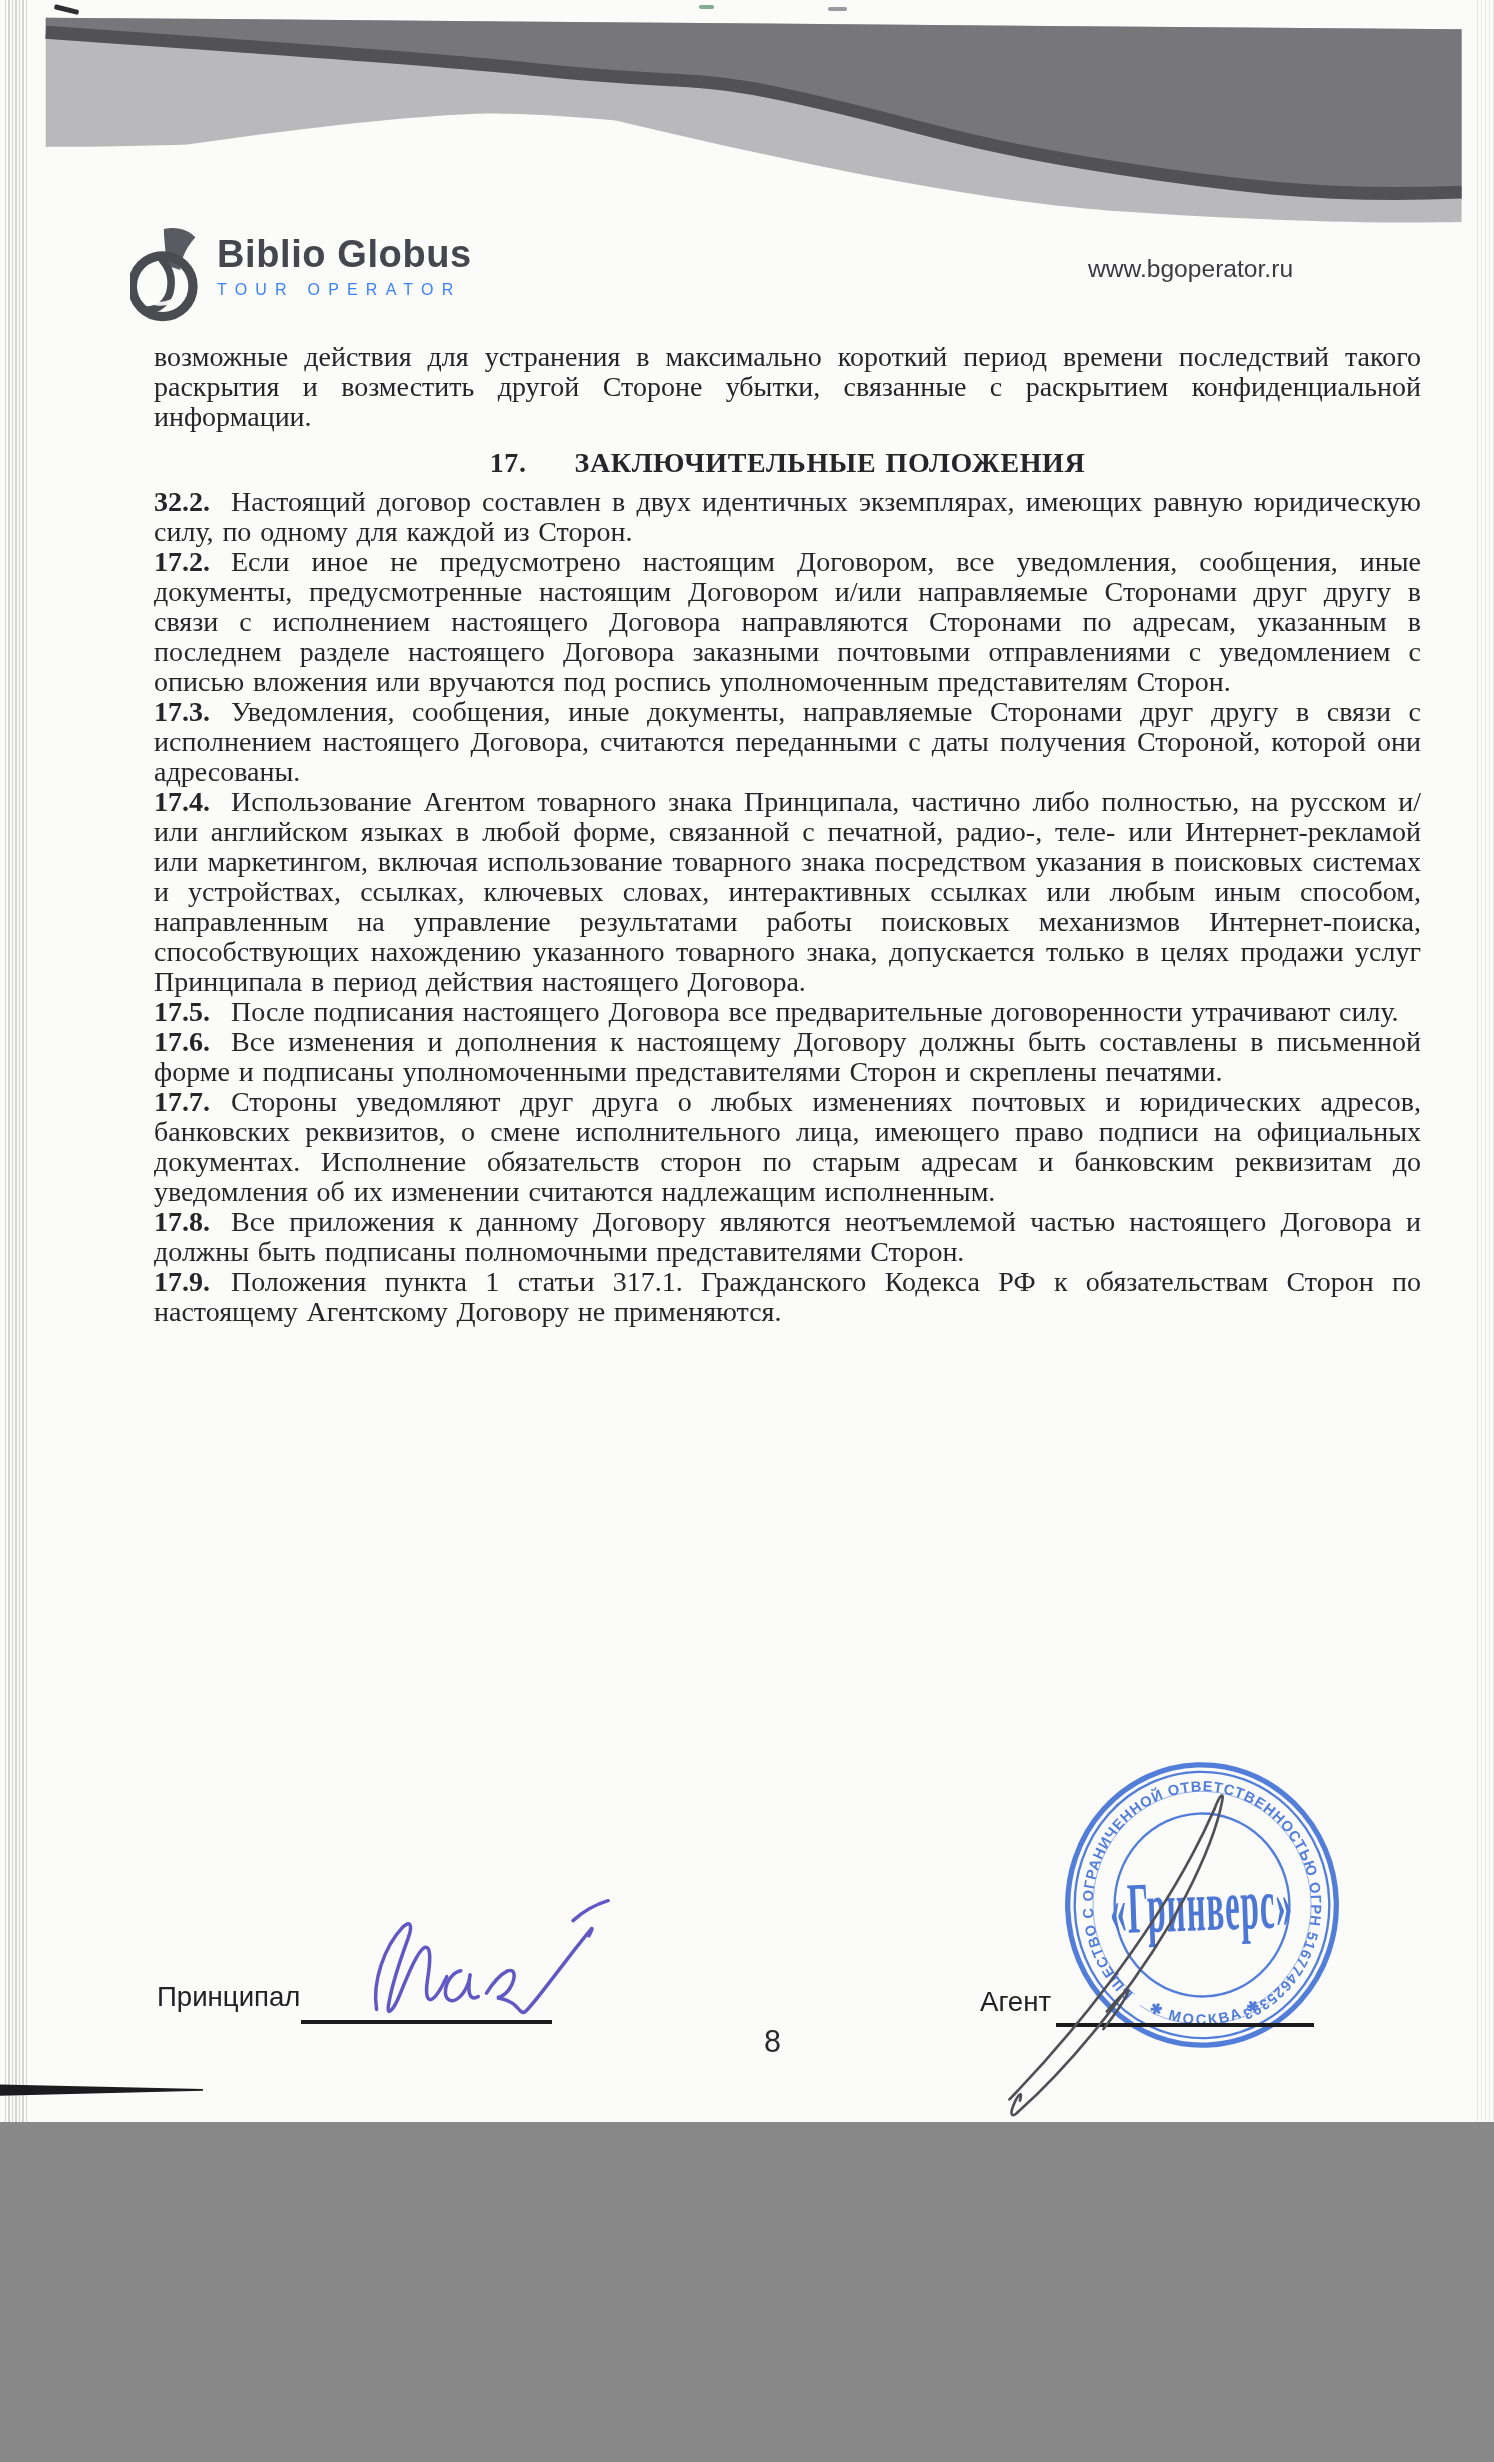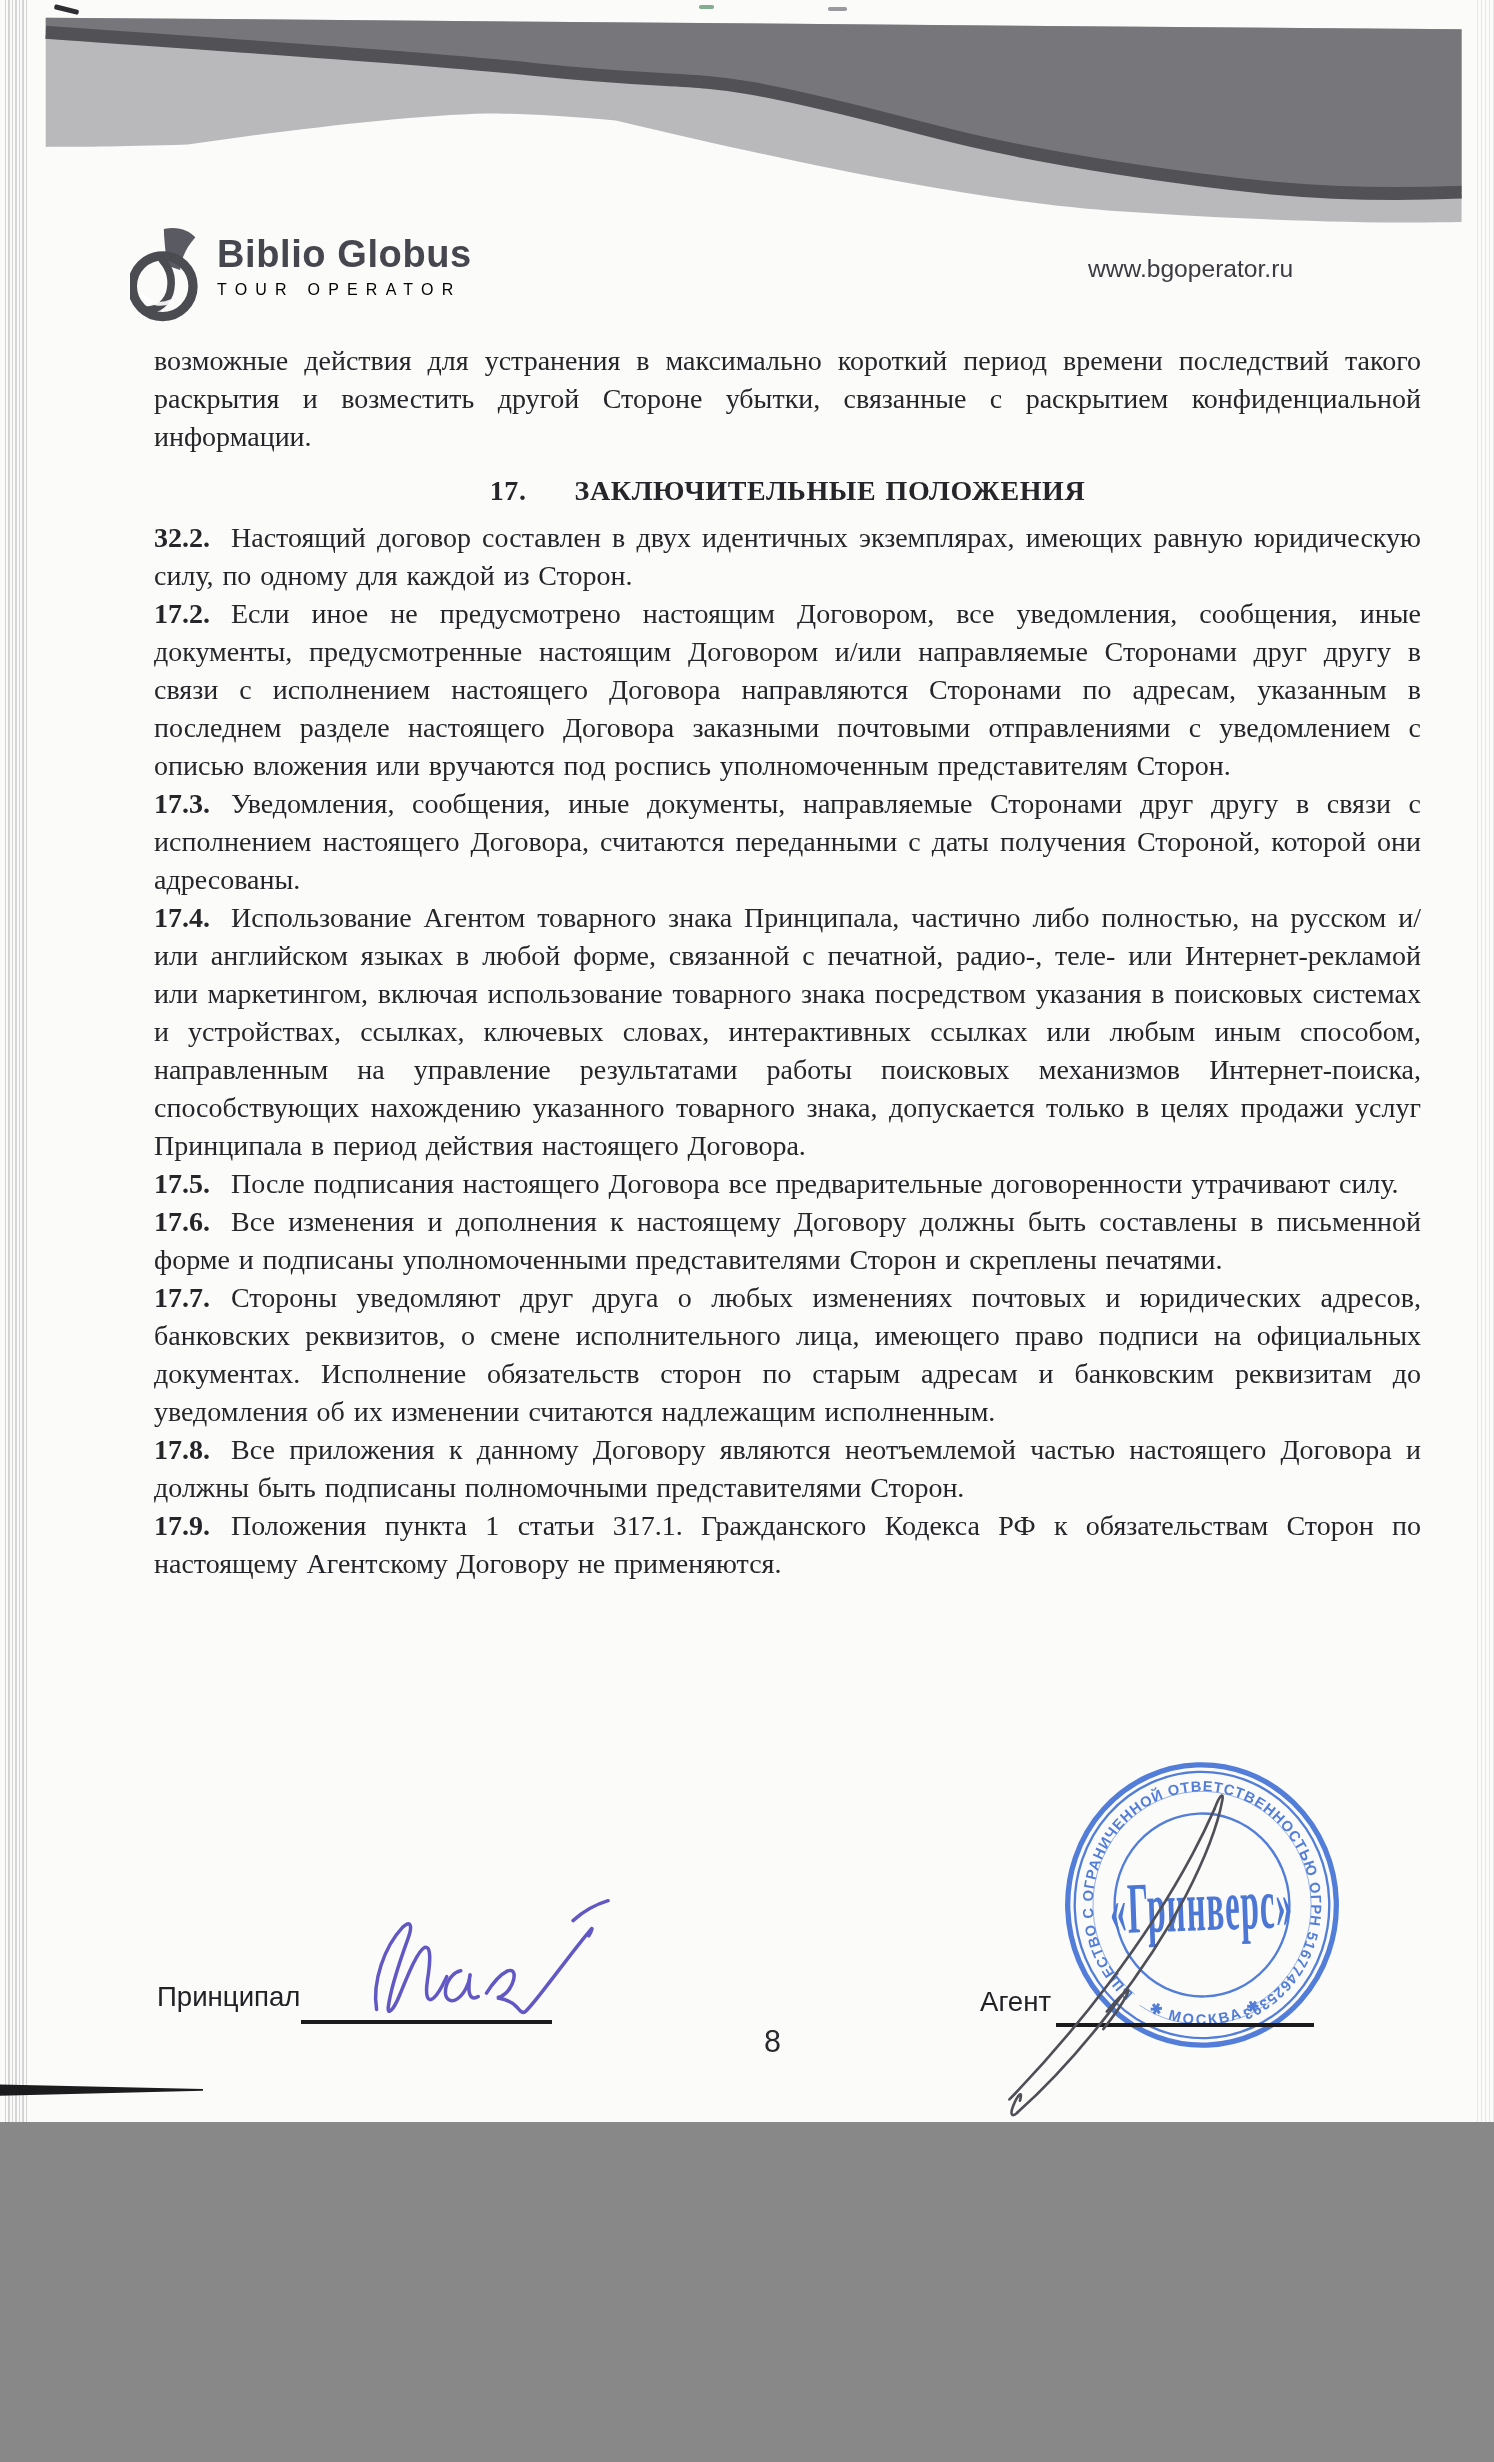"TOUR OPERATOR" .logo-subtitle { color: #000000 -> #3b82f6 }
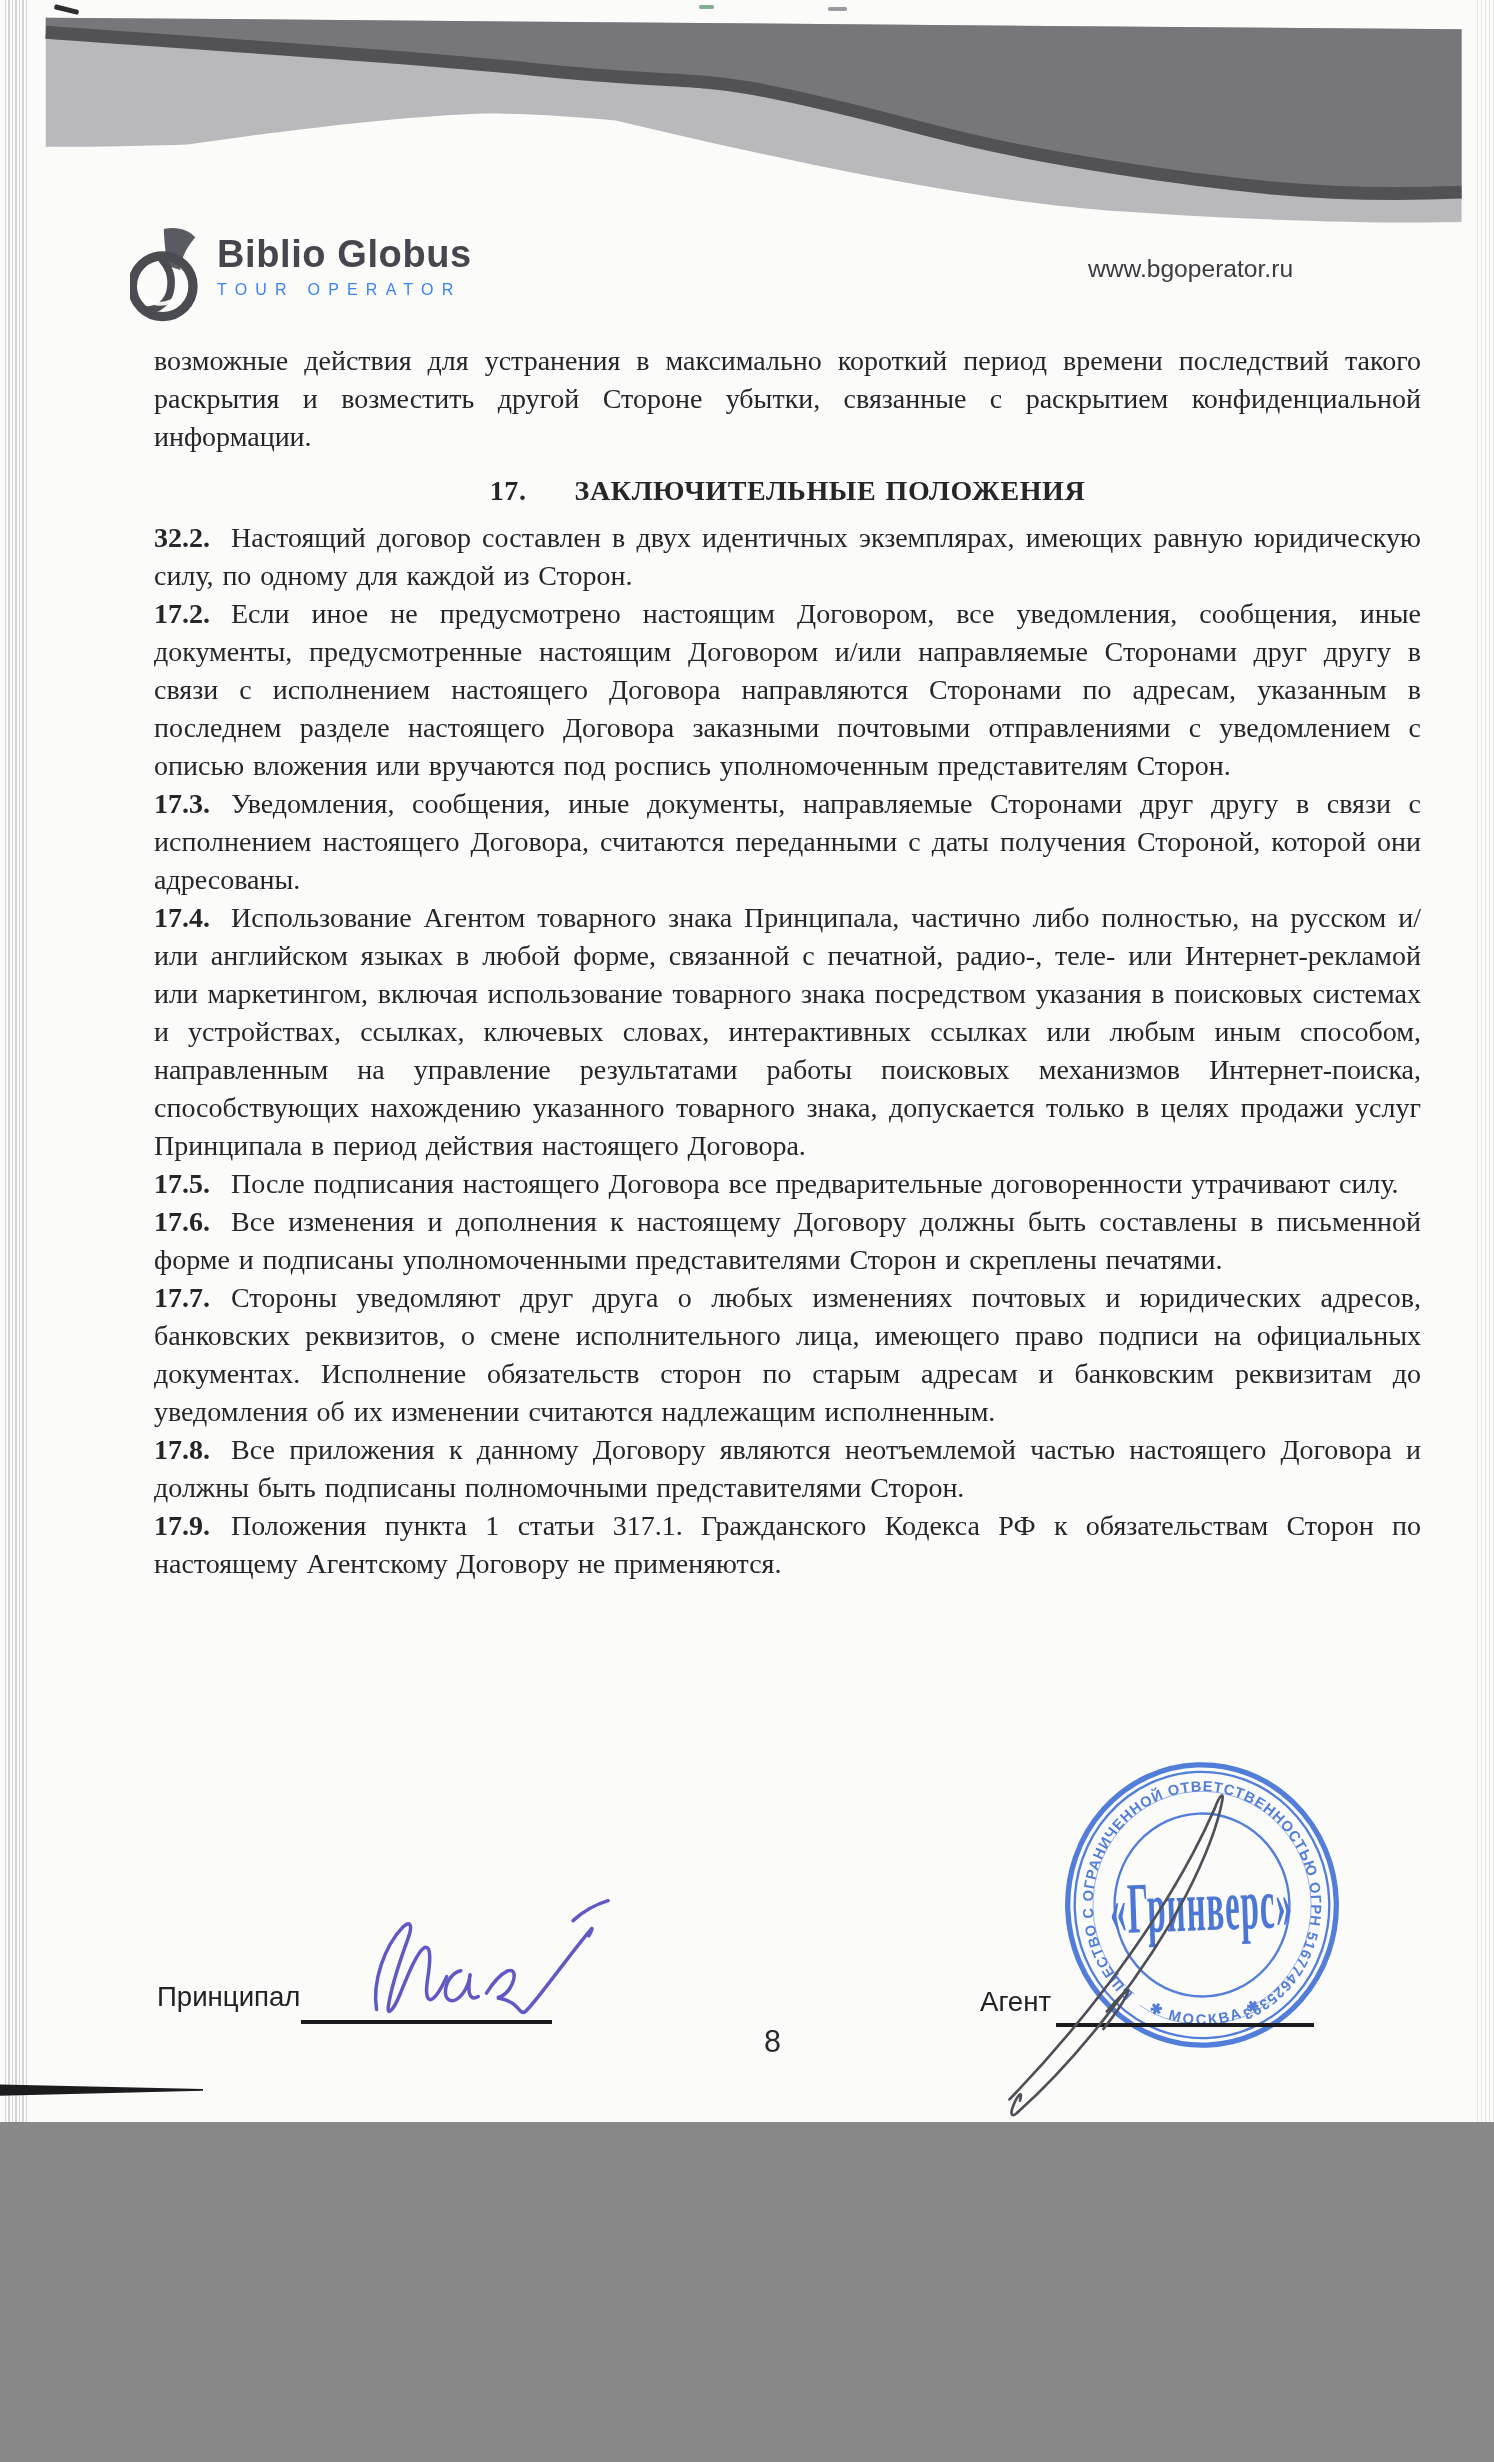"возможные действия для устранения в" .content { line-height: 38px -> 30px }
